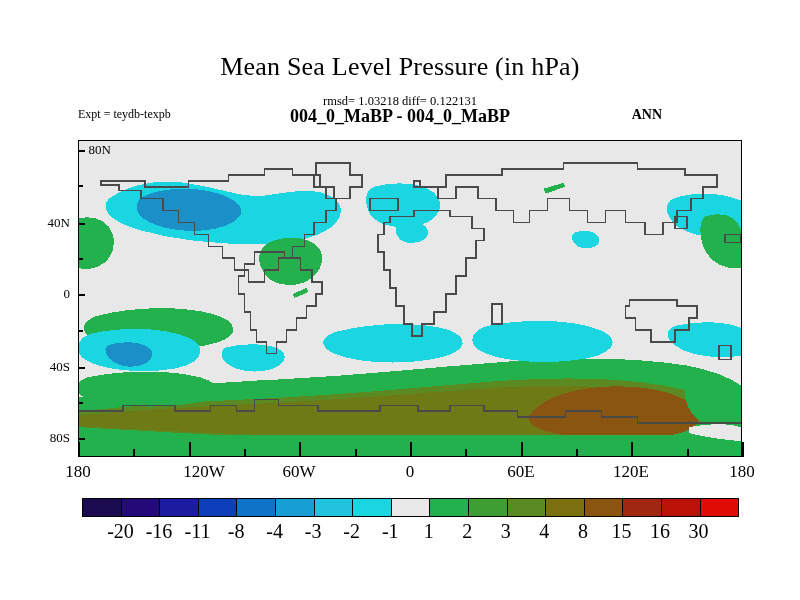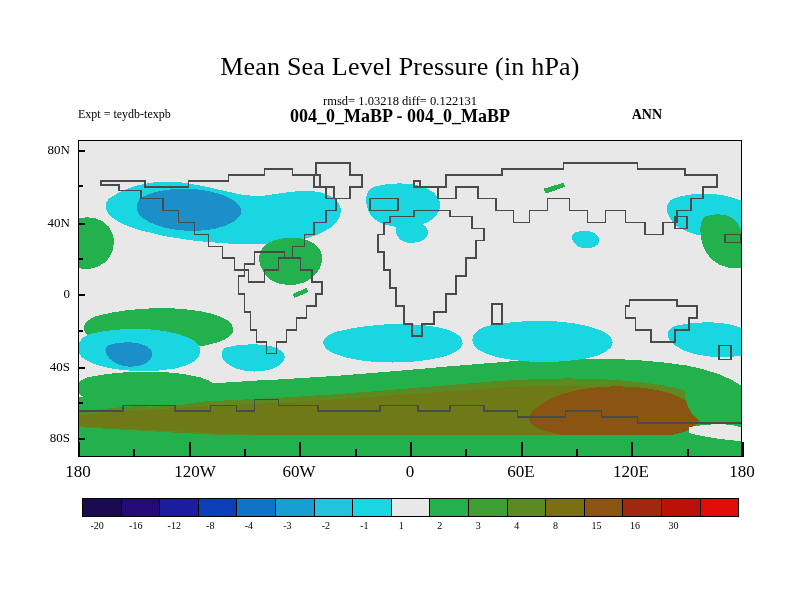"80N" div.ytick { margin-left: none -> 41px }
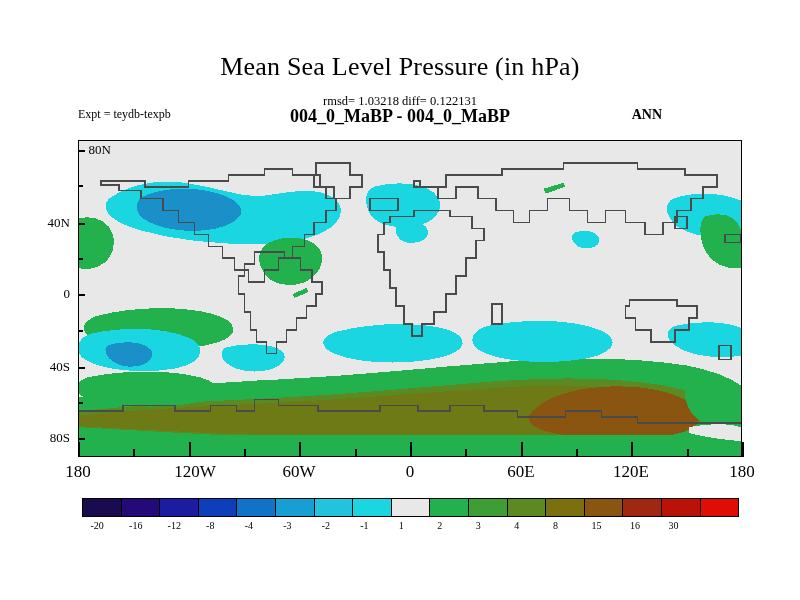"120W" div.xtick { left: 195px -> 204px }
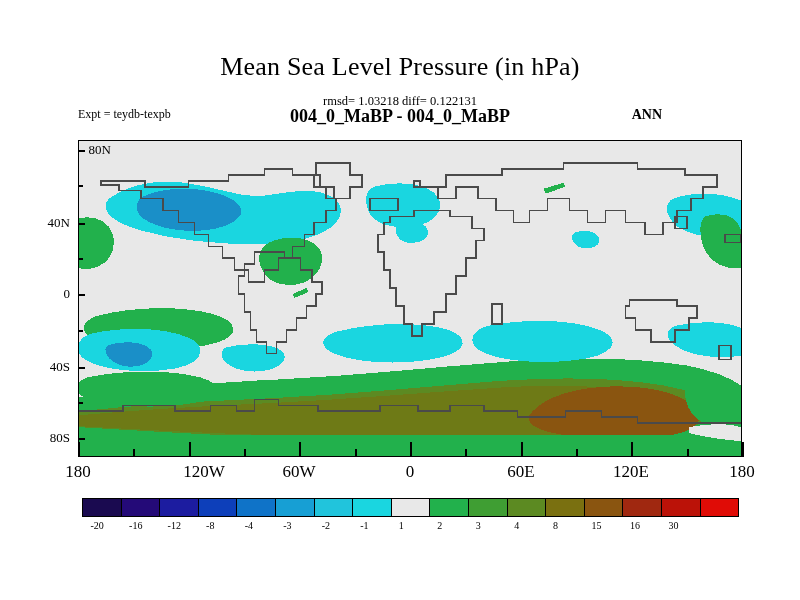"-20" .cb-label { font-size: 10px -> 20px; text-align: none -> center }
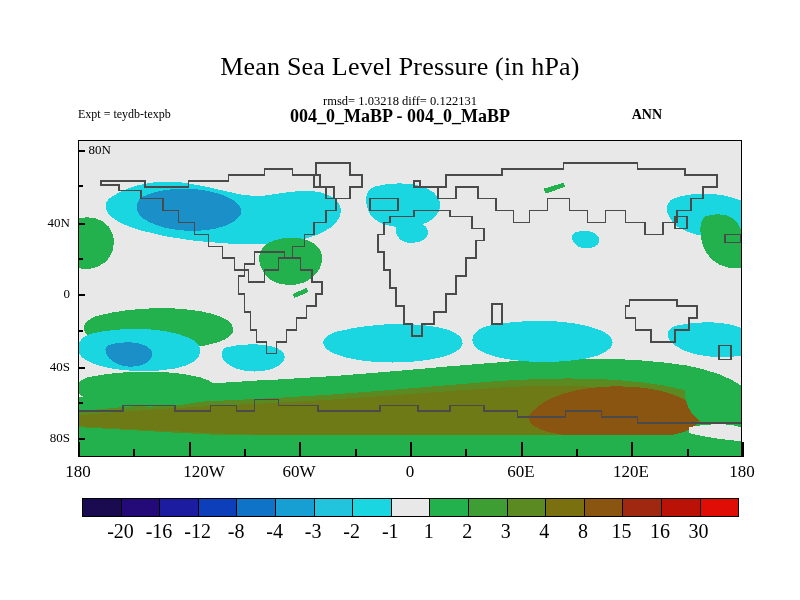"-12" div.cb-label { text: -12 -> -11 }
